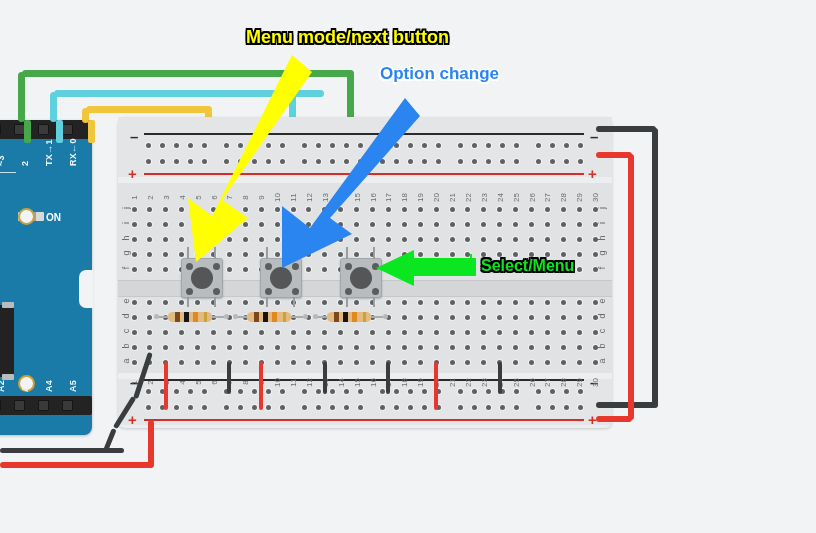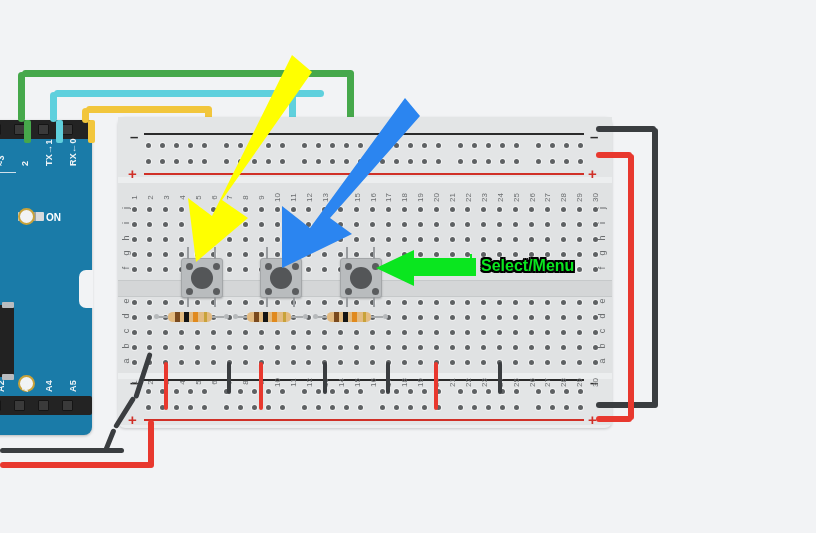"Menu mode/next button" div.anno { html: none -> <div>Menu mode/next button</div> }
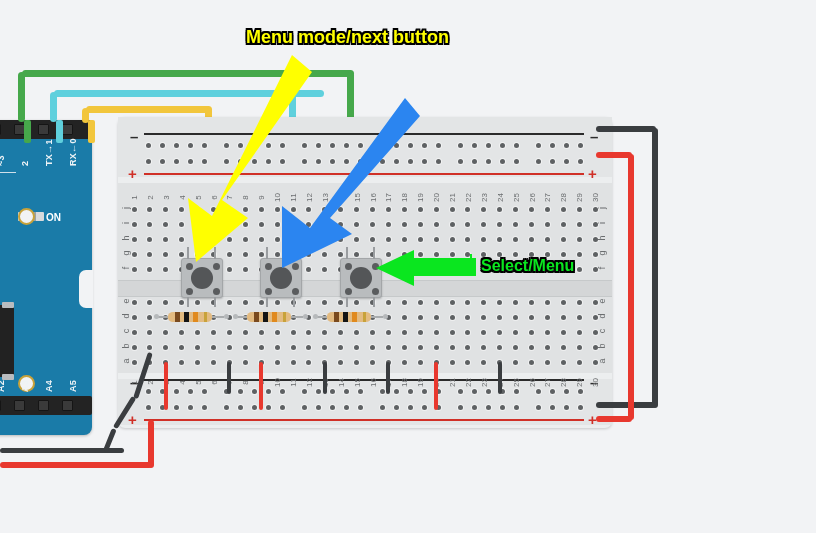"Option change" div.anno { html: none -> <div>Option change</div> }
